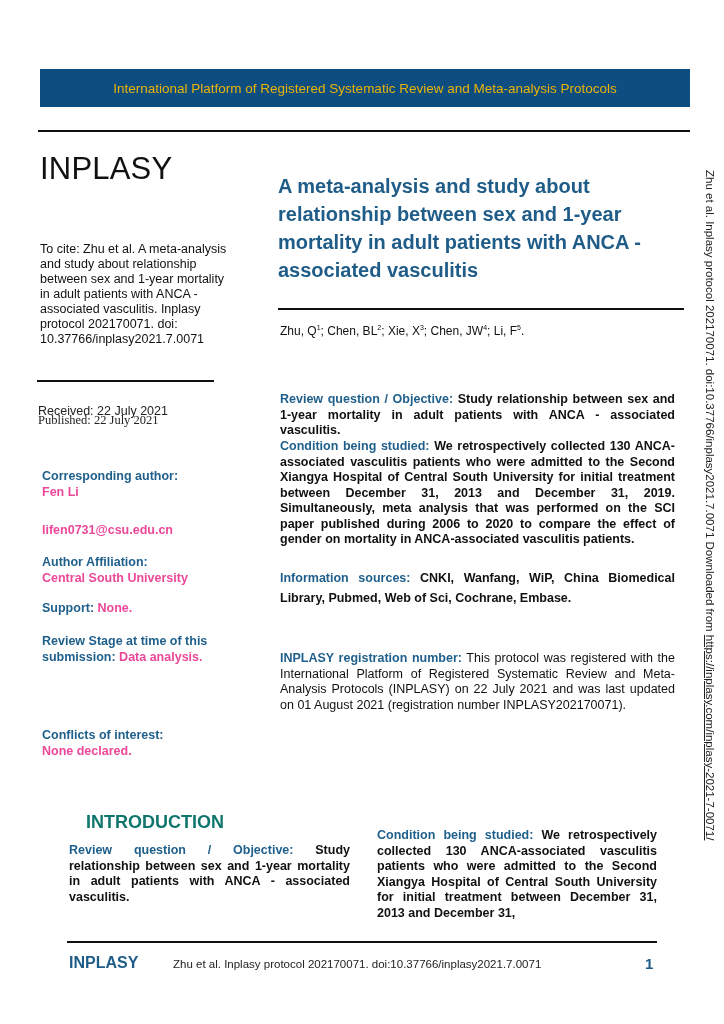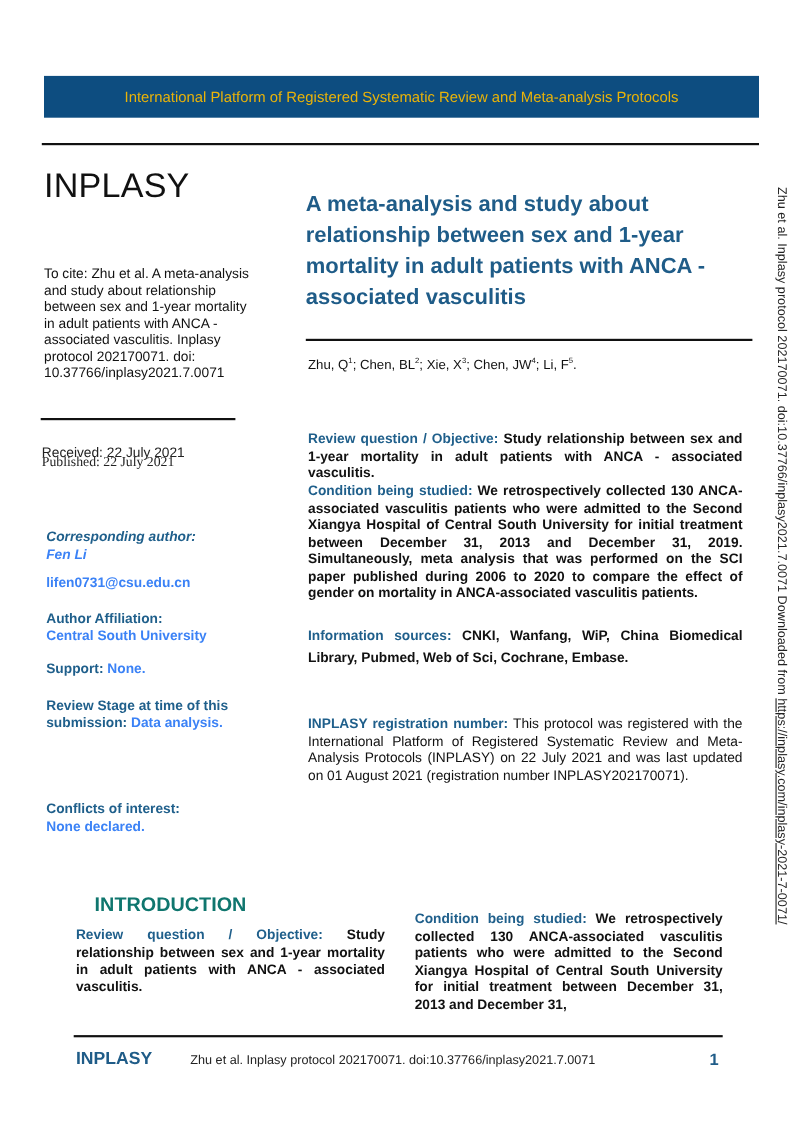"Corresponding author:" div.abs { font-style: italic -> none; top: 480px -> 468px }
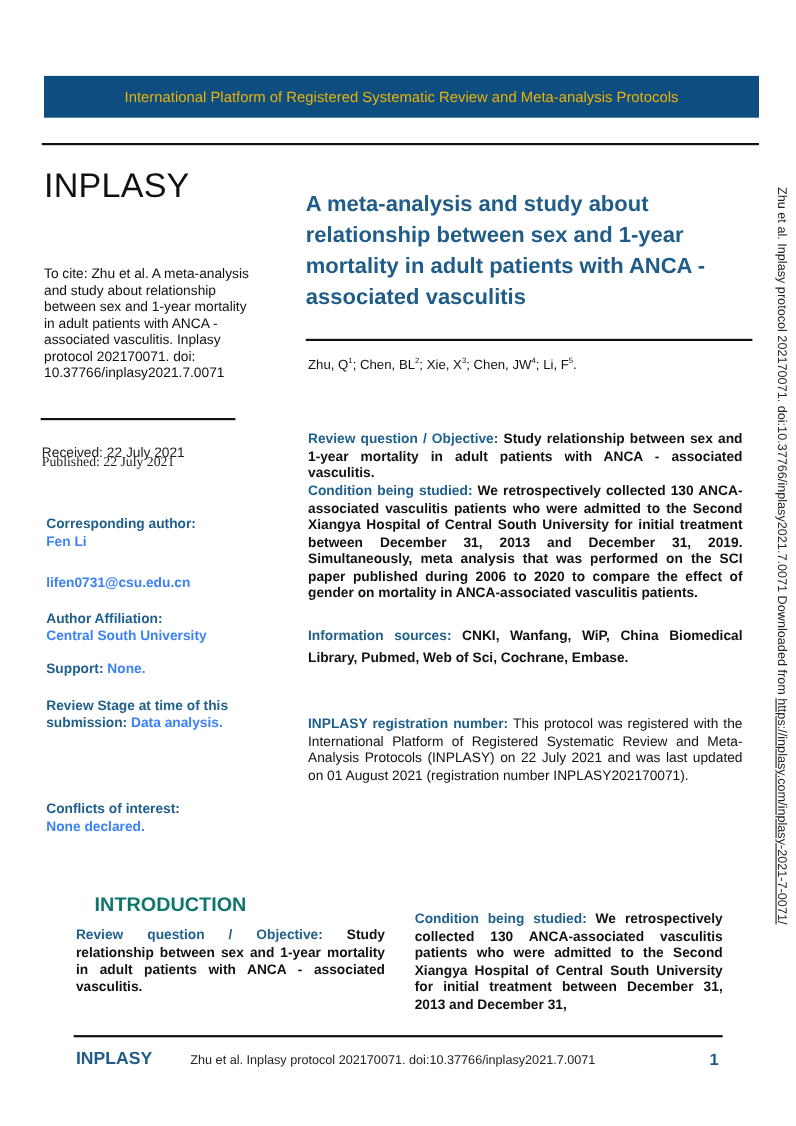"Fen Li" .dark { color: #3b82f6 -> #ec4899 }
